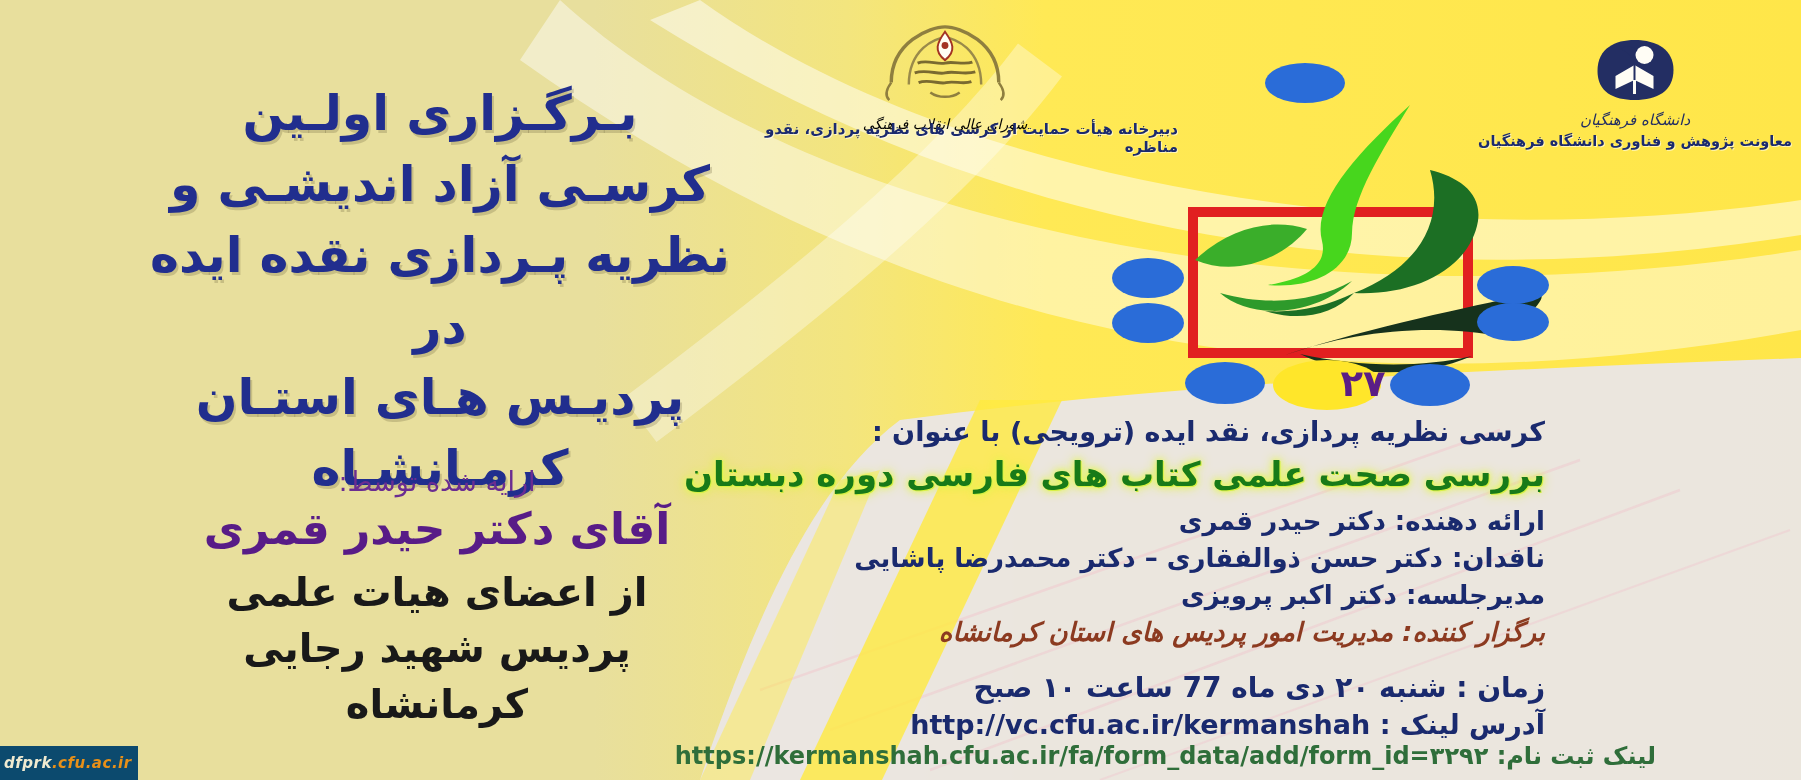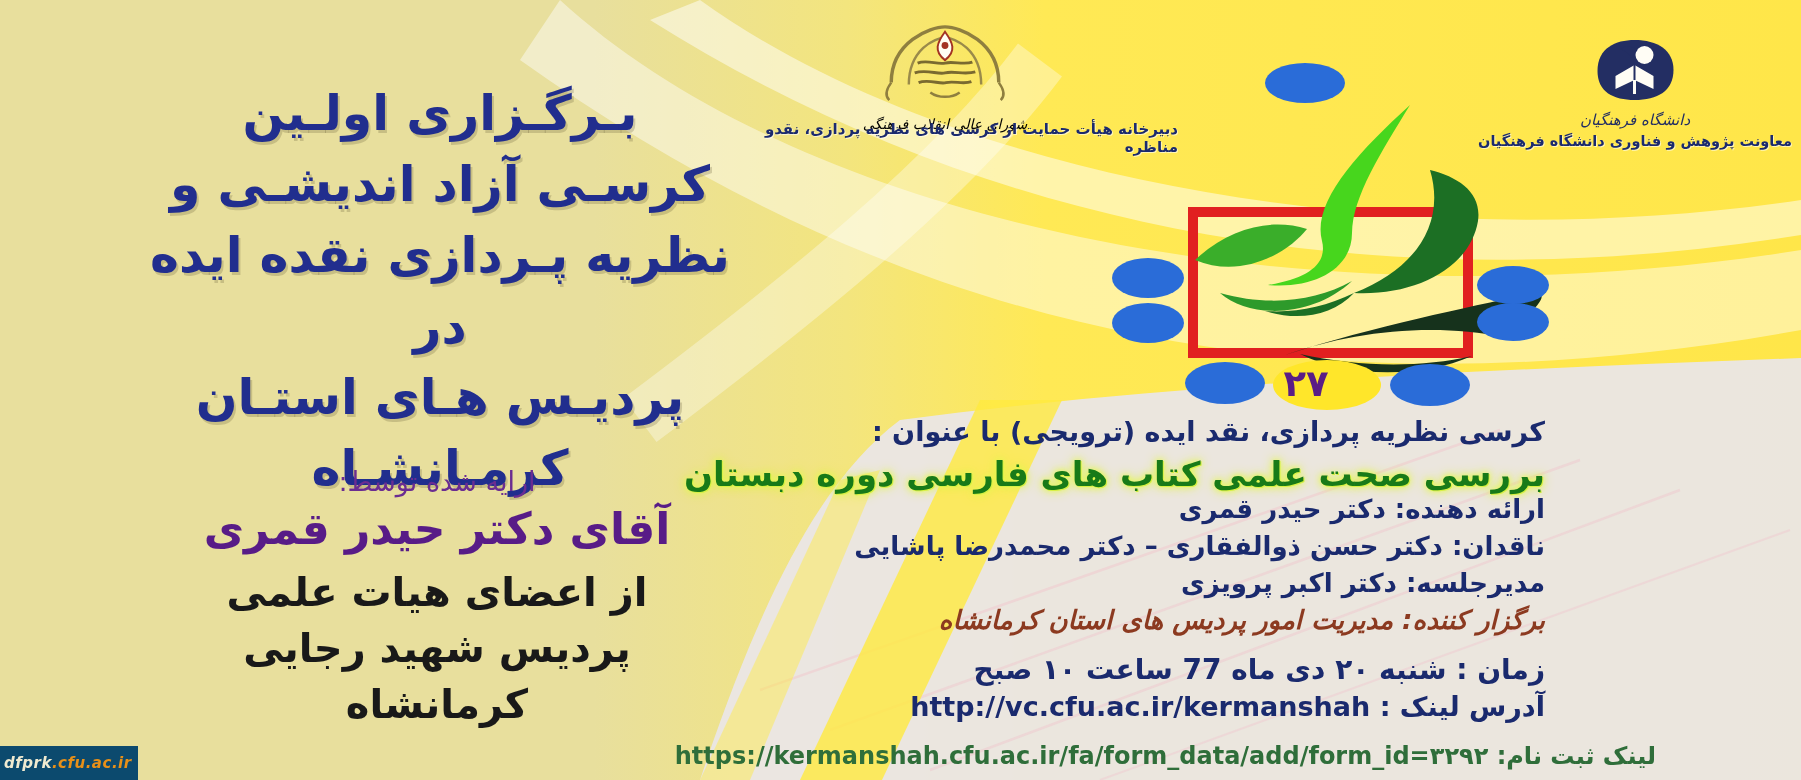"۲۷" .badge-number { left: 1266px -> 1323px }
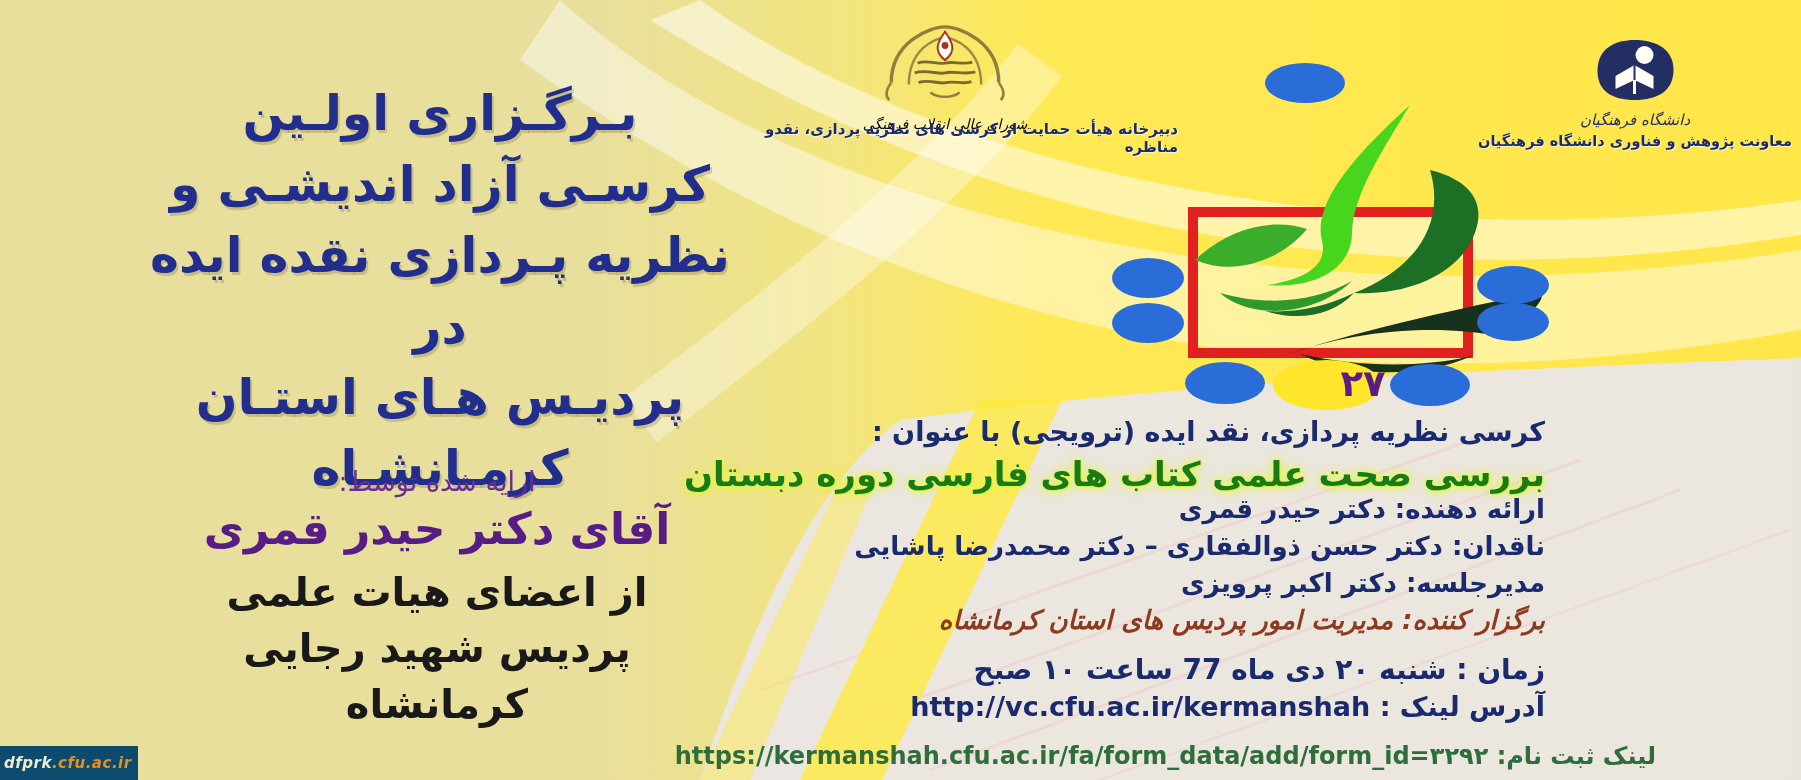"بررسی صحت علمی کتاب های" .event .title { margin-bottom: none -> 12px }
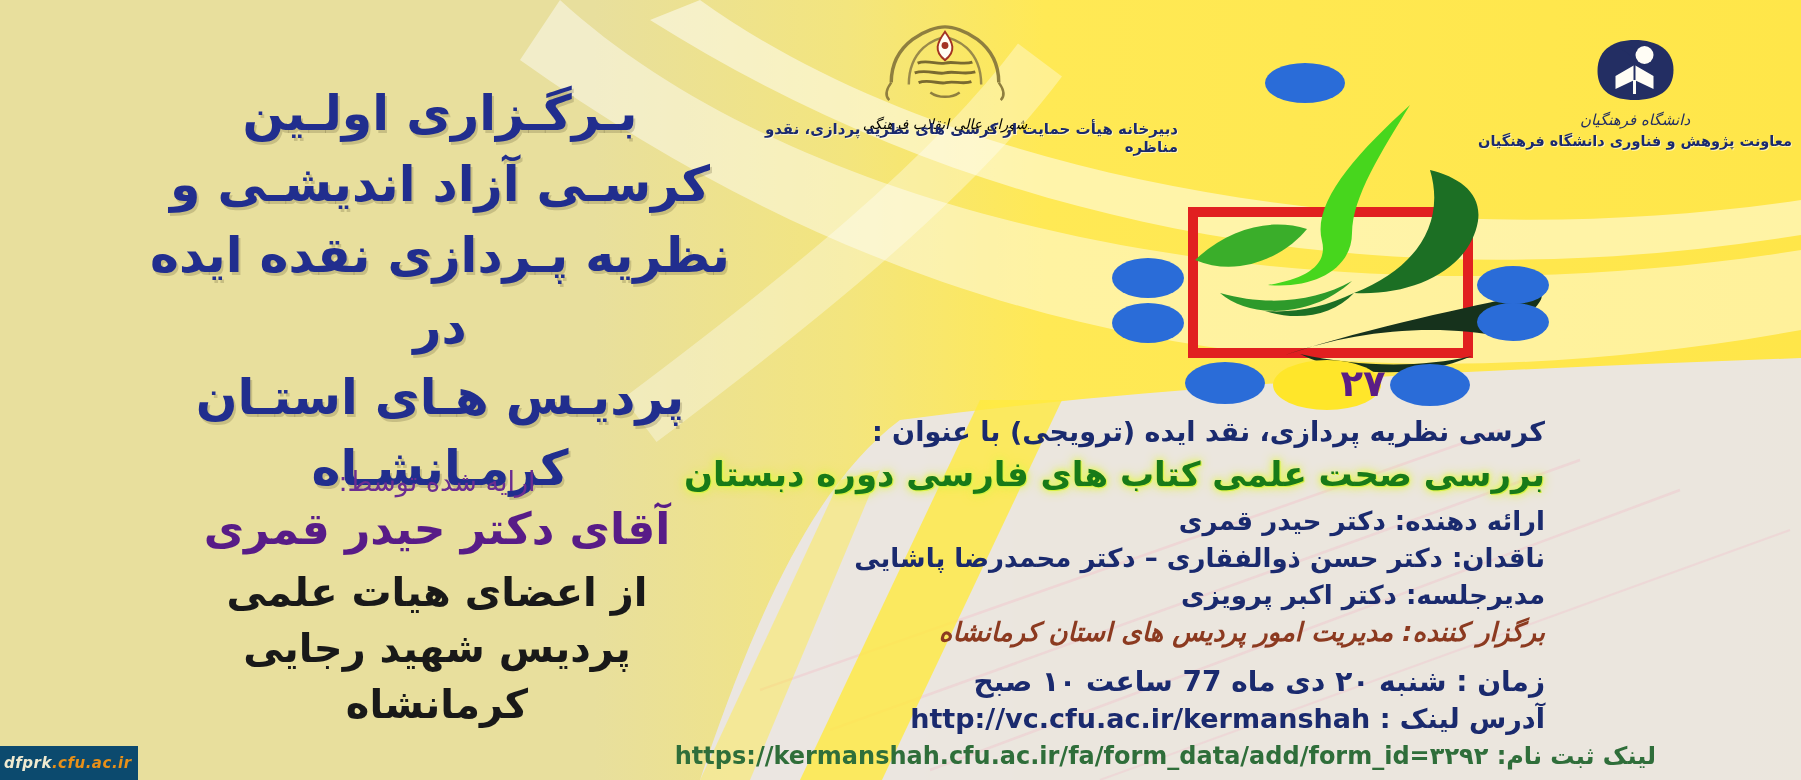"برگزار کننده: مدیریت امور پردیس" .event .organizer { margin-bottom: 18px -> 24px }
